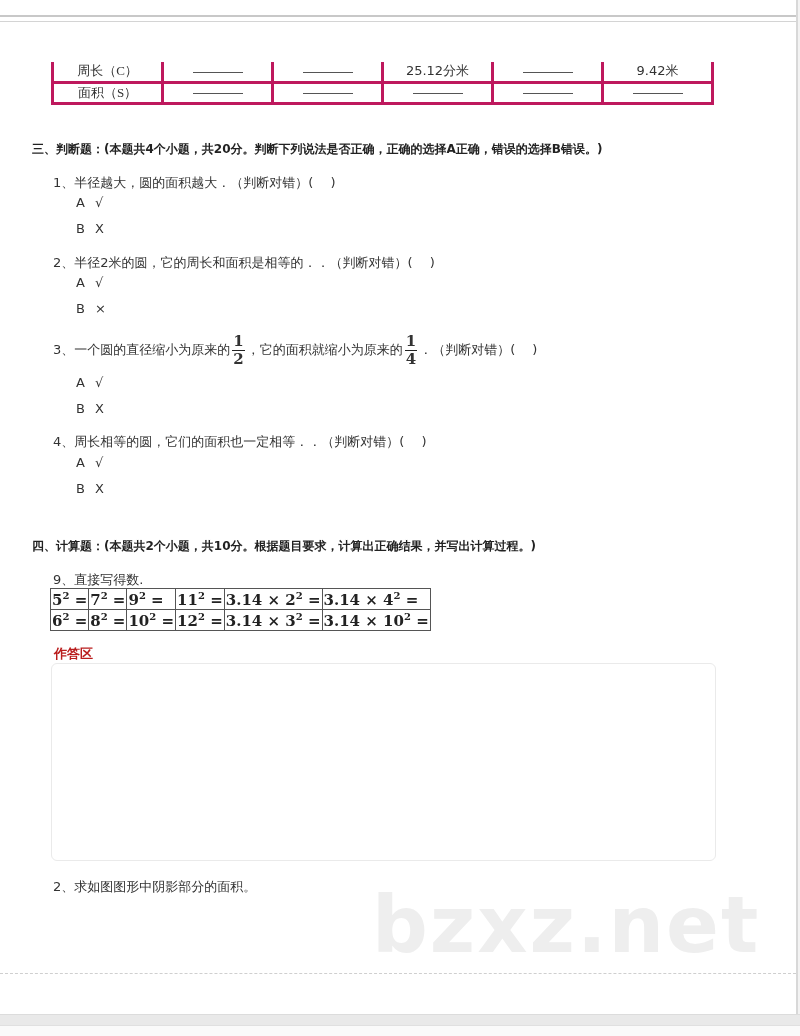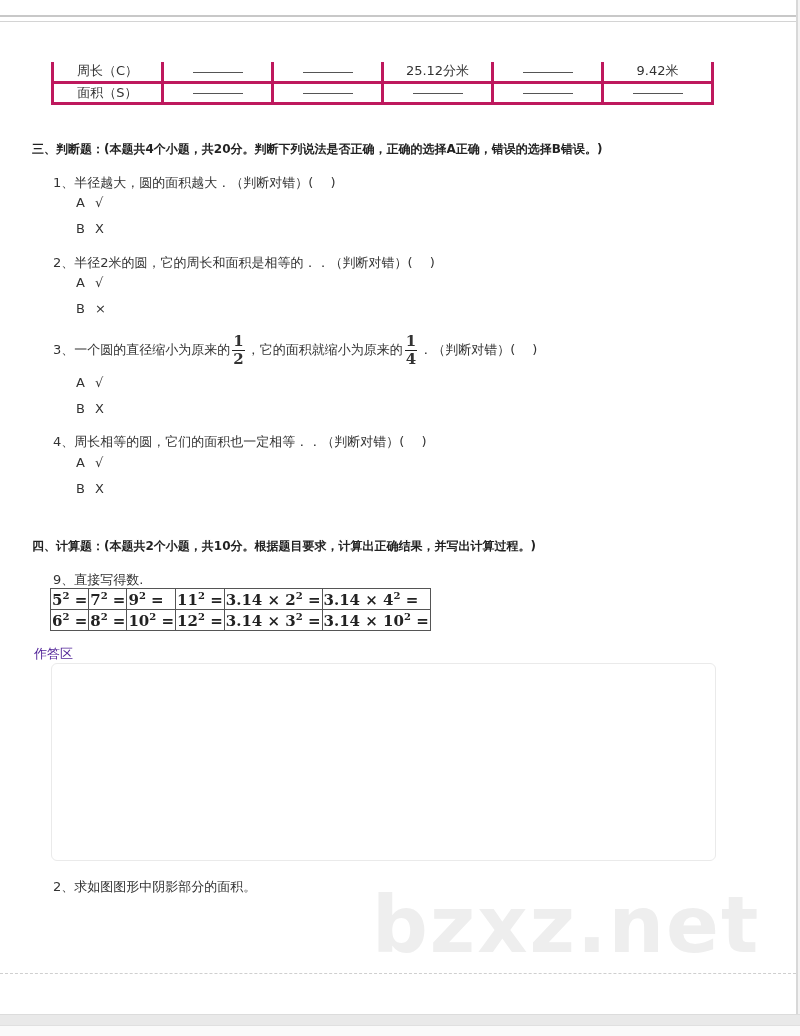"周长（C）" .ctable td.head { font-family: none -> Liberation Serif, serif }
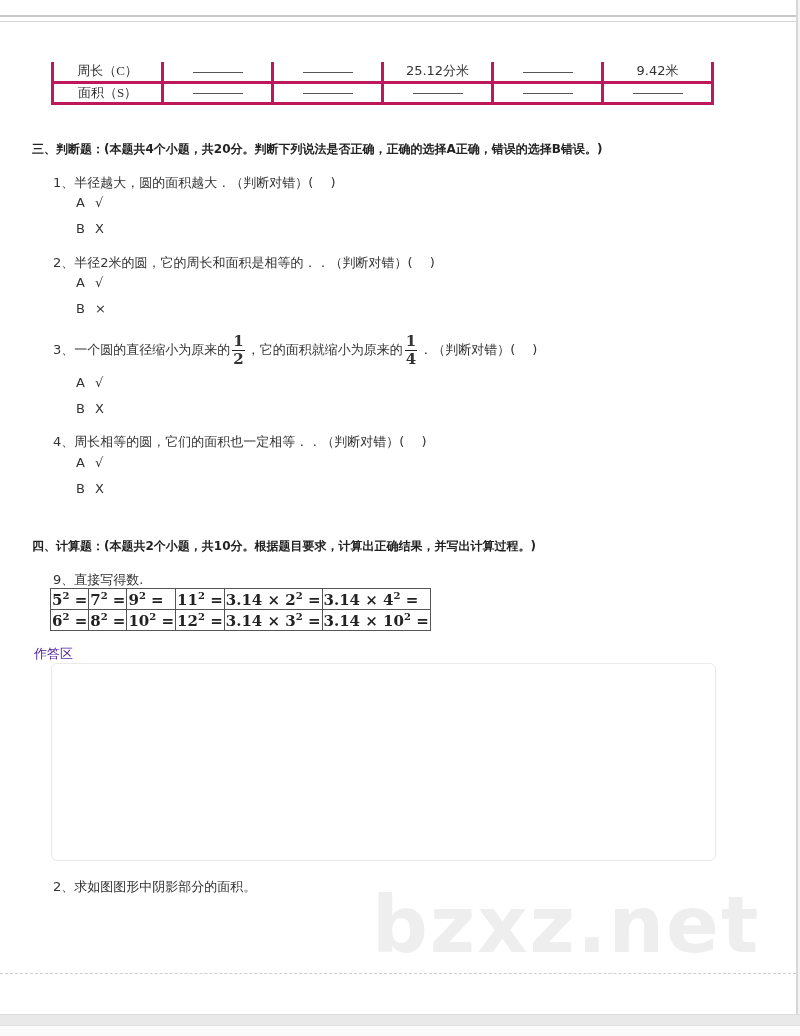"作答区" .answer-label { color: #4c1d95 -> #b91c1c; font-weight: normal -> bold; left: 34px -> 54px }
